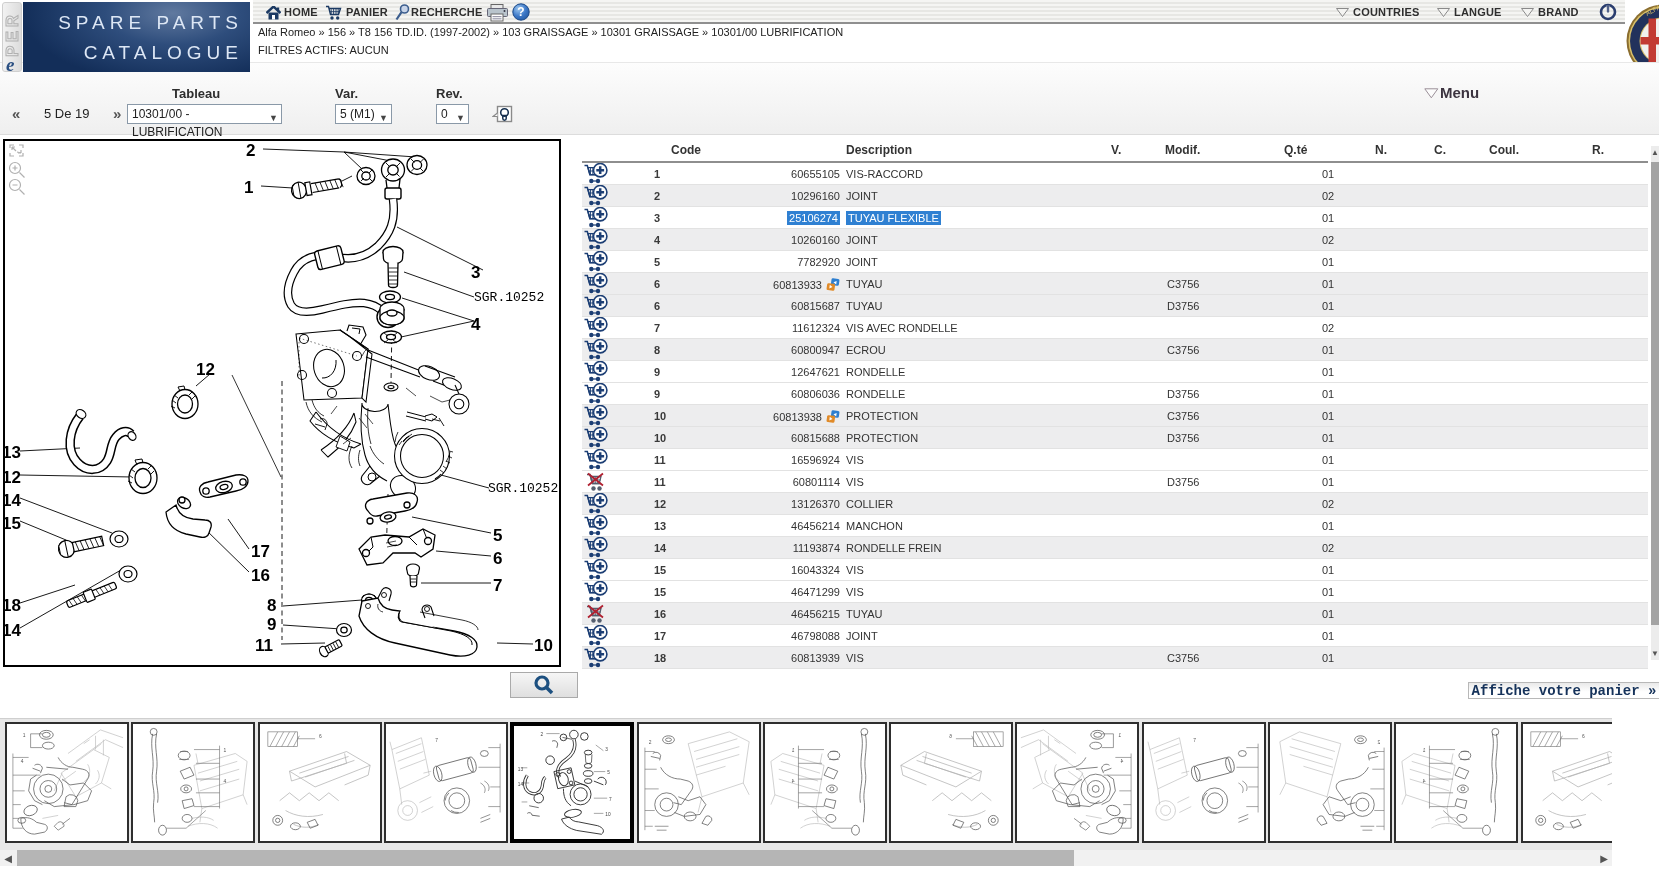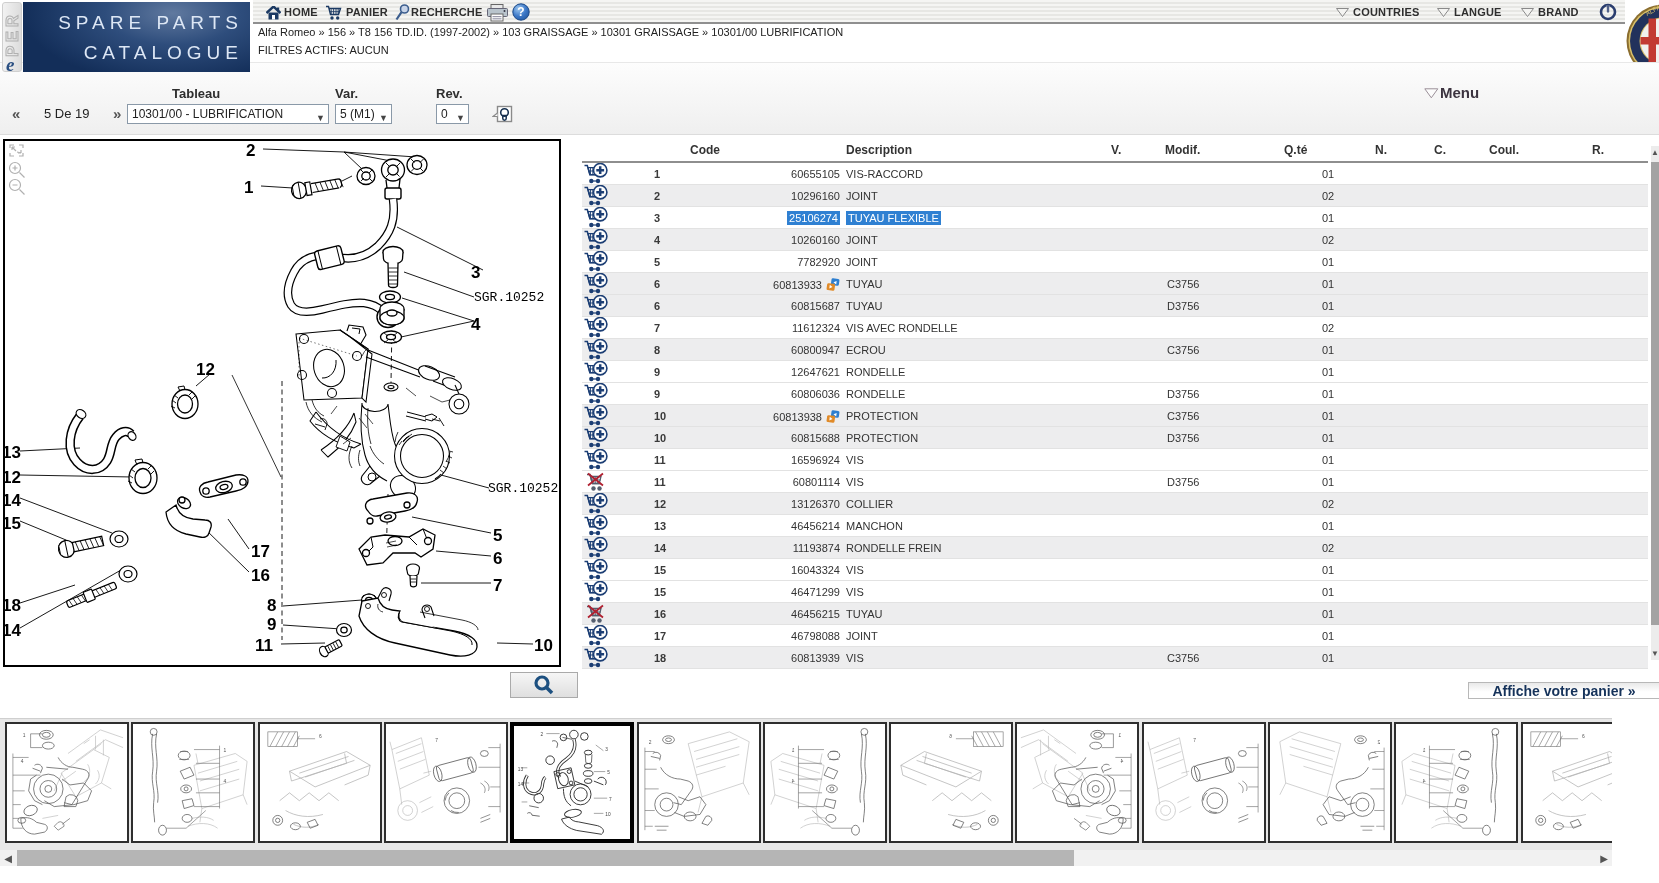"10301/00 - LUBRIFICATION" div.sel { width: 202px -> 155px }
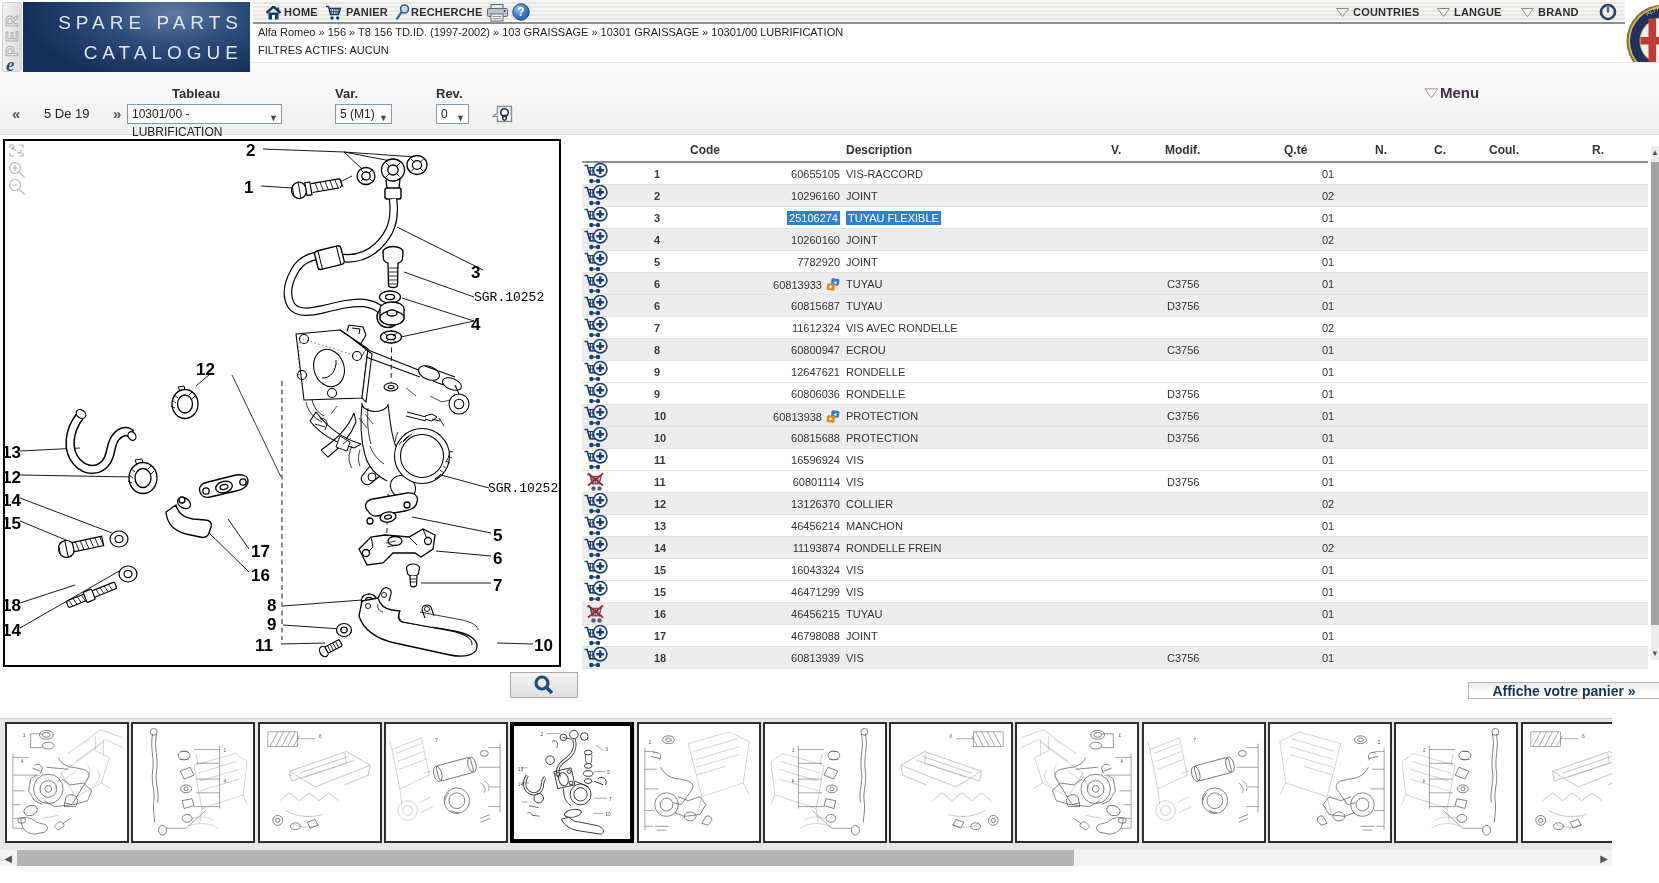"Code" div.hdr { margin-left: 19px -> none }
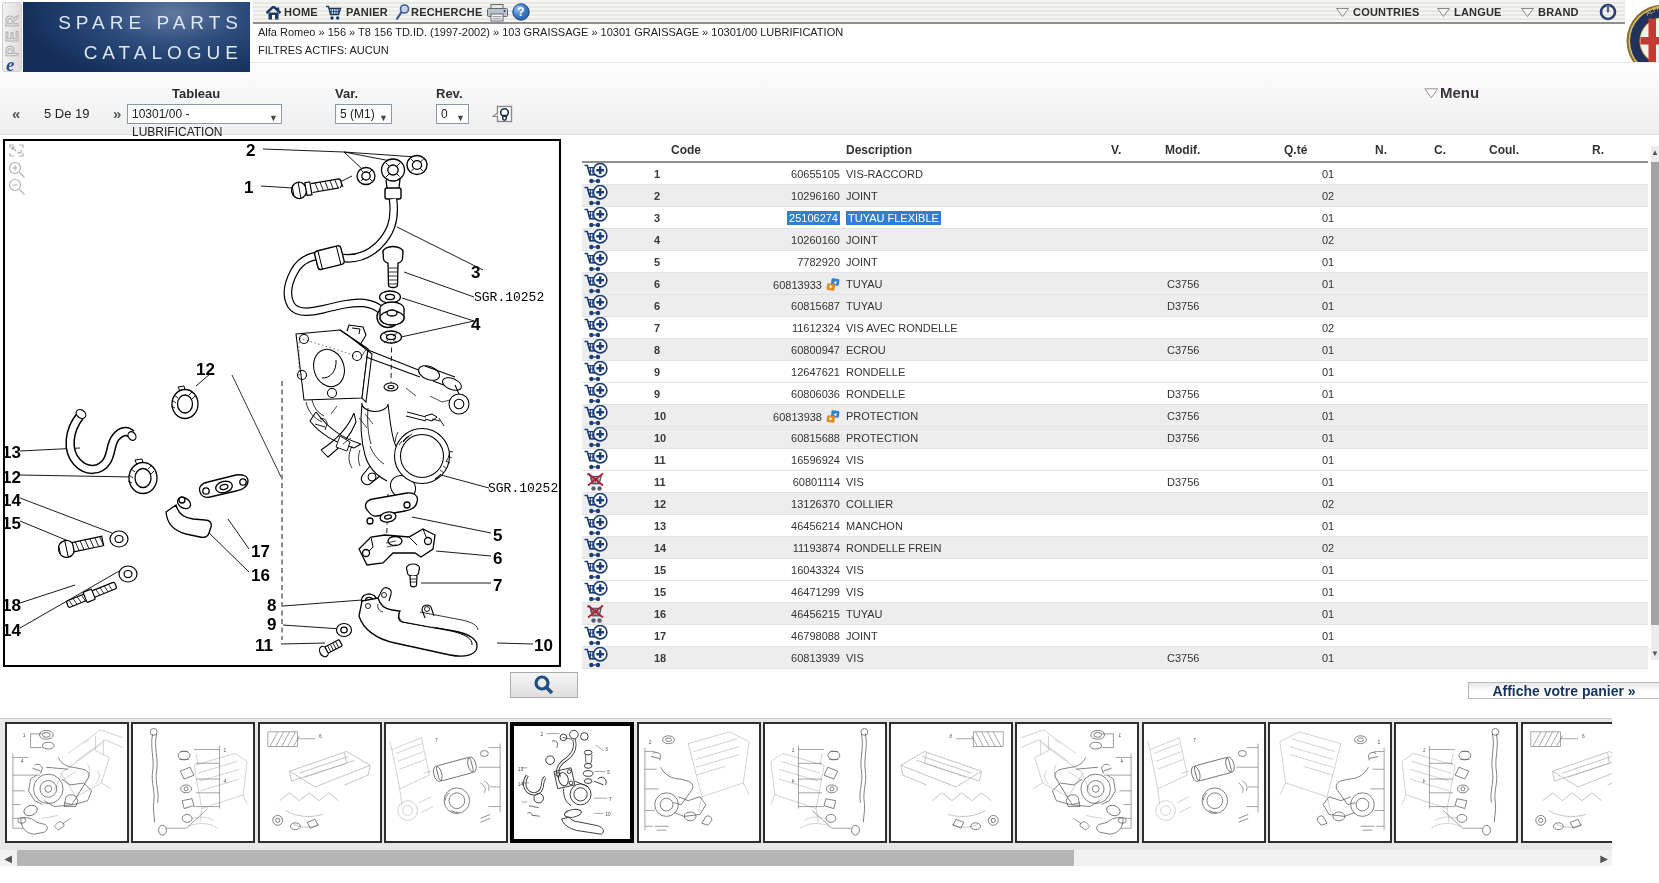"Affiche votre panier »" #panierbtn { font-family: none -> Liberation Mono, monospace }
